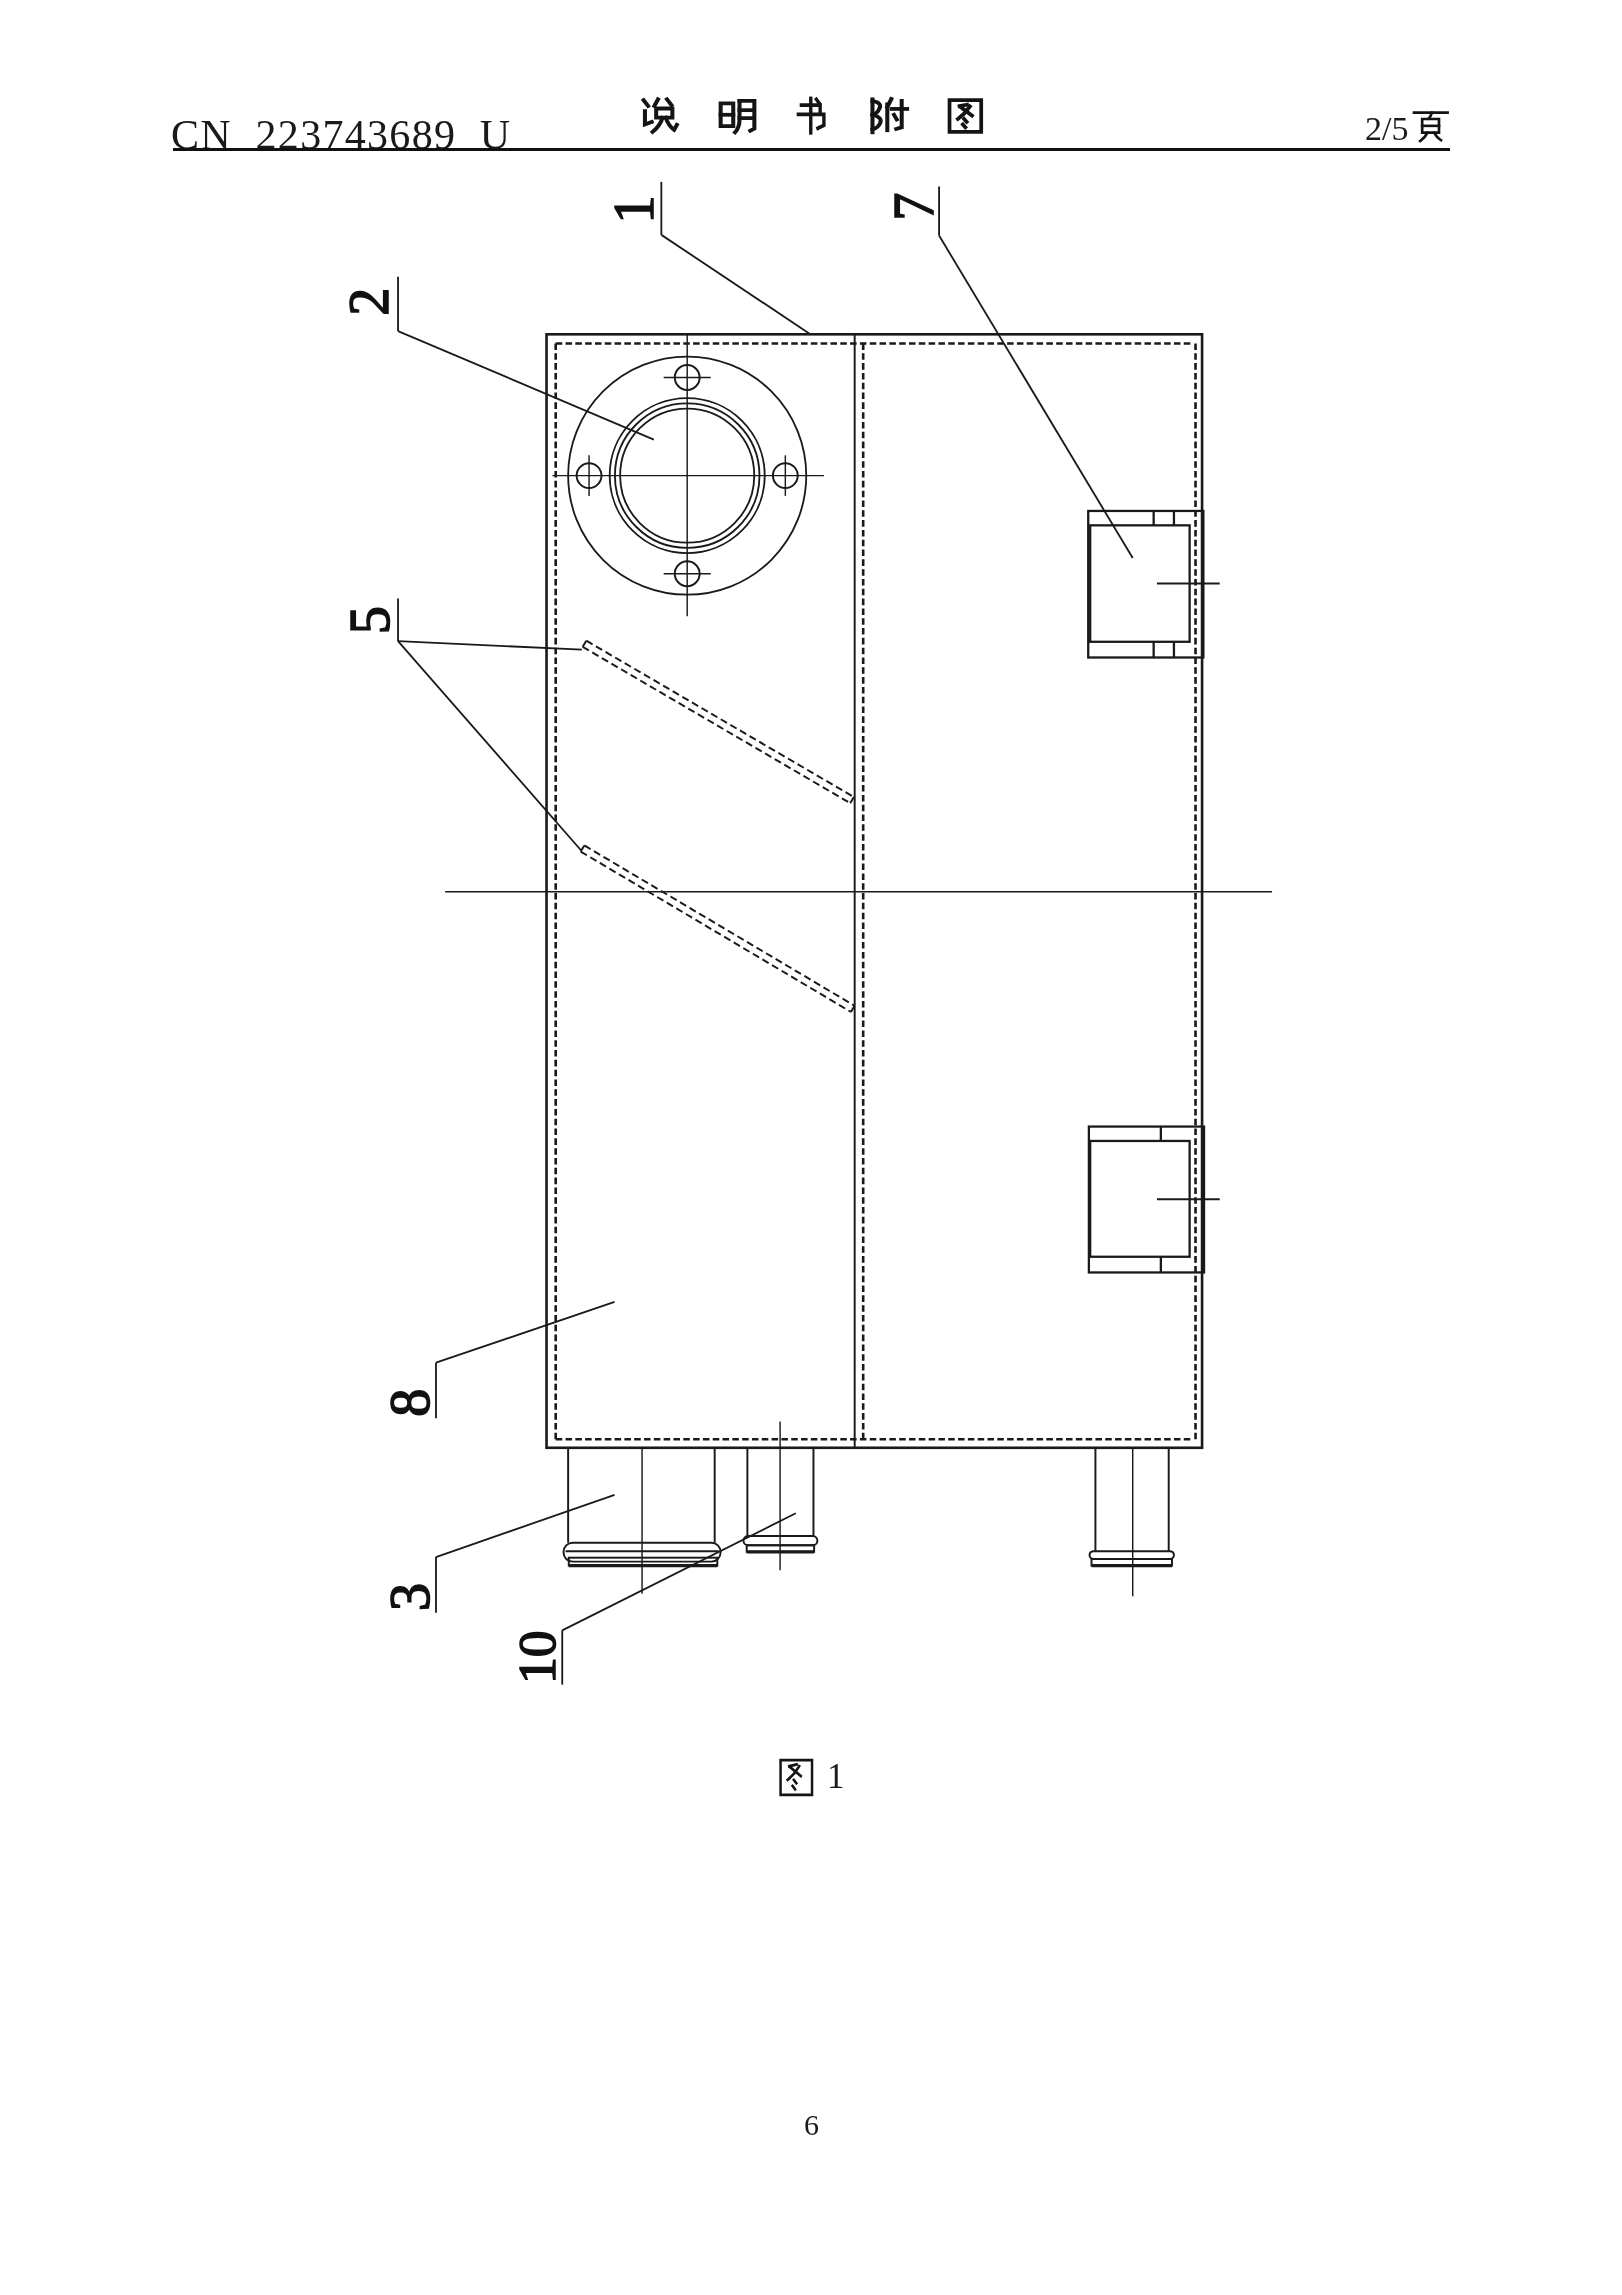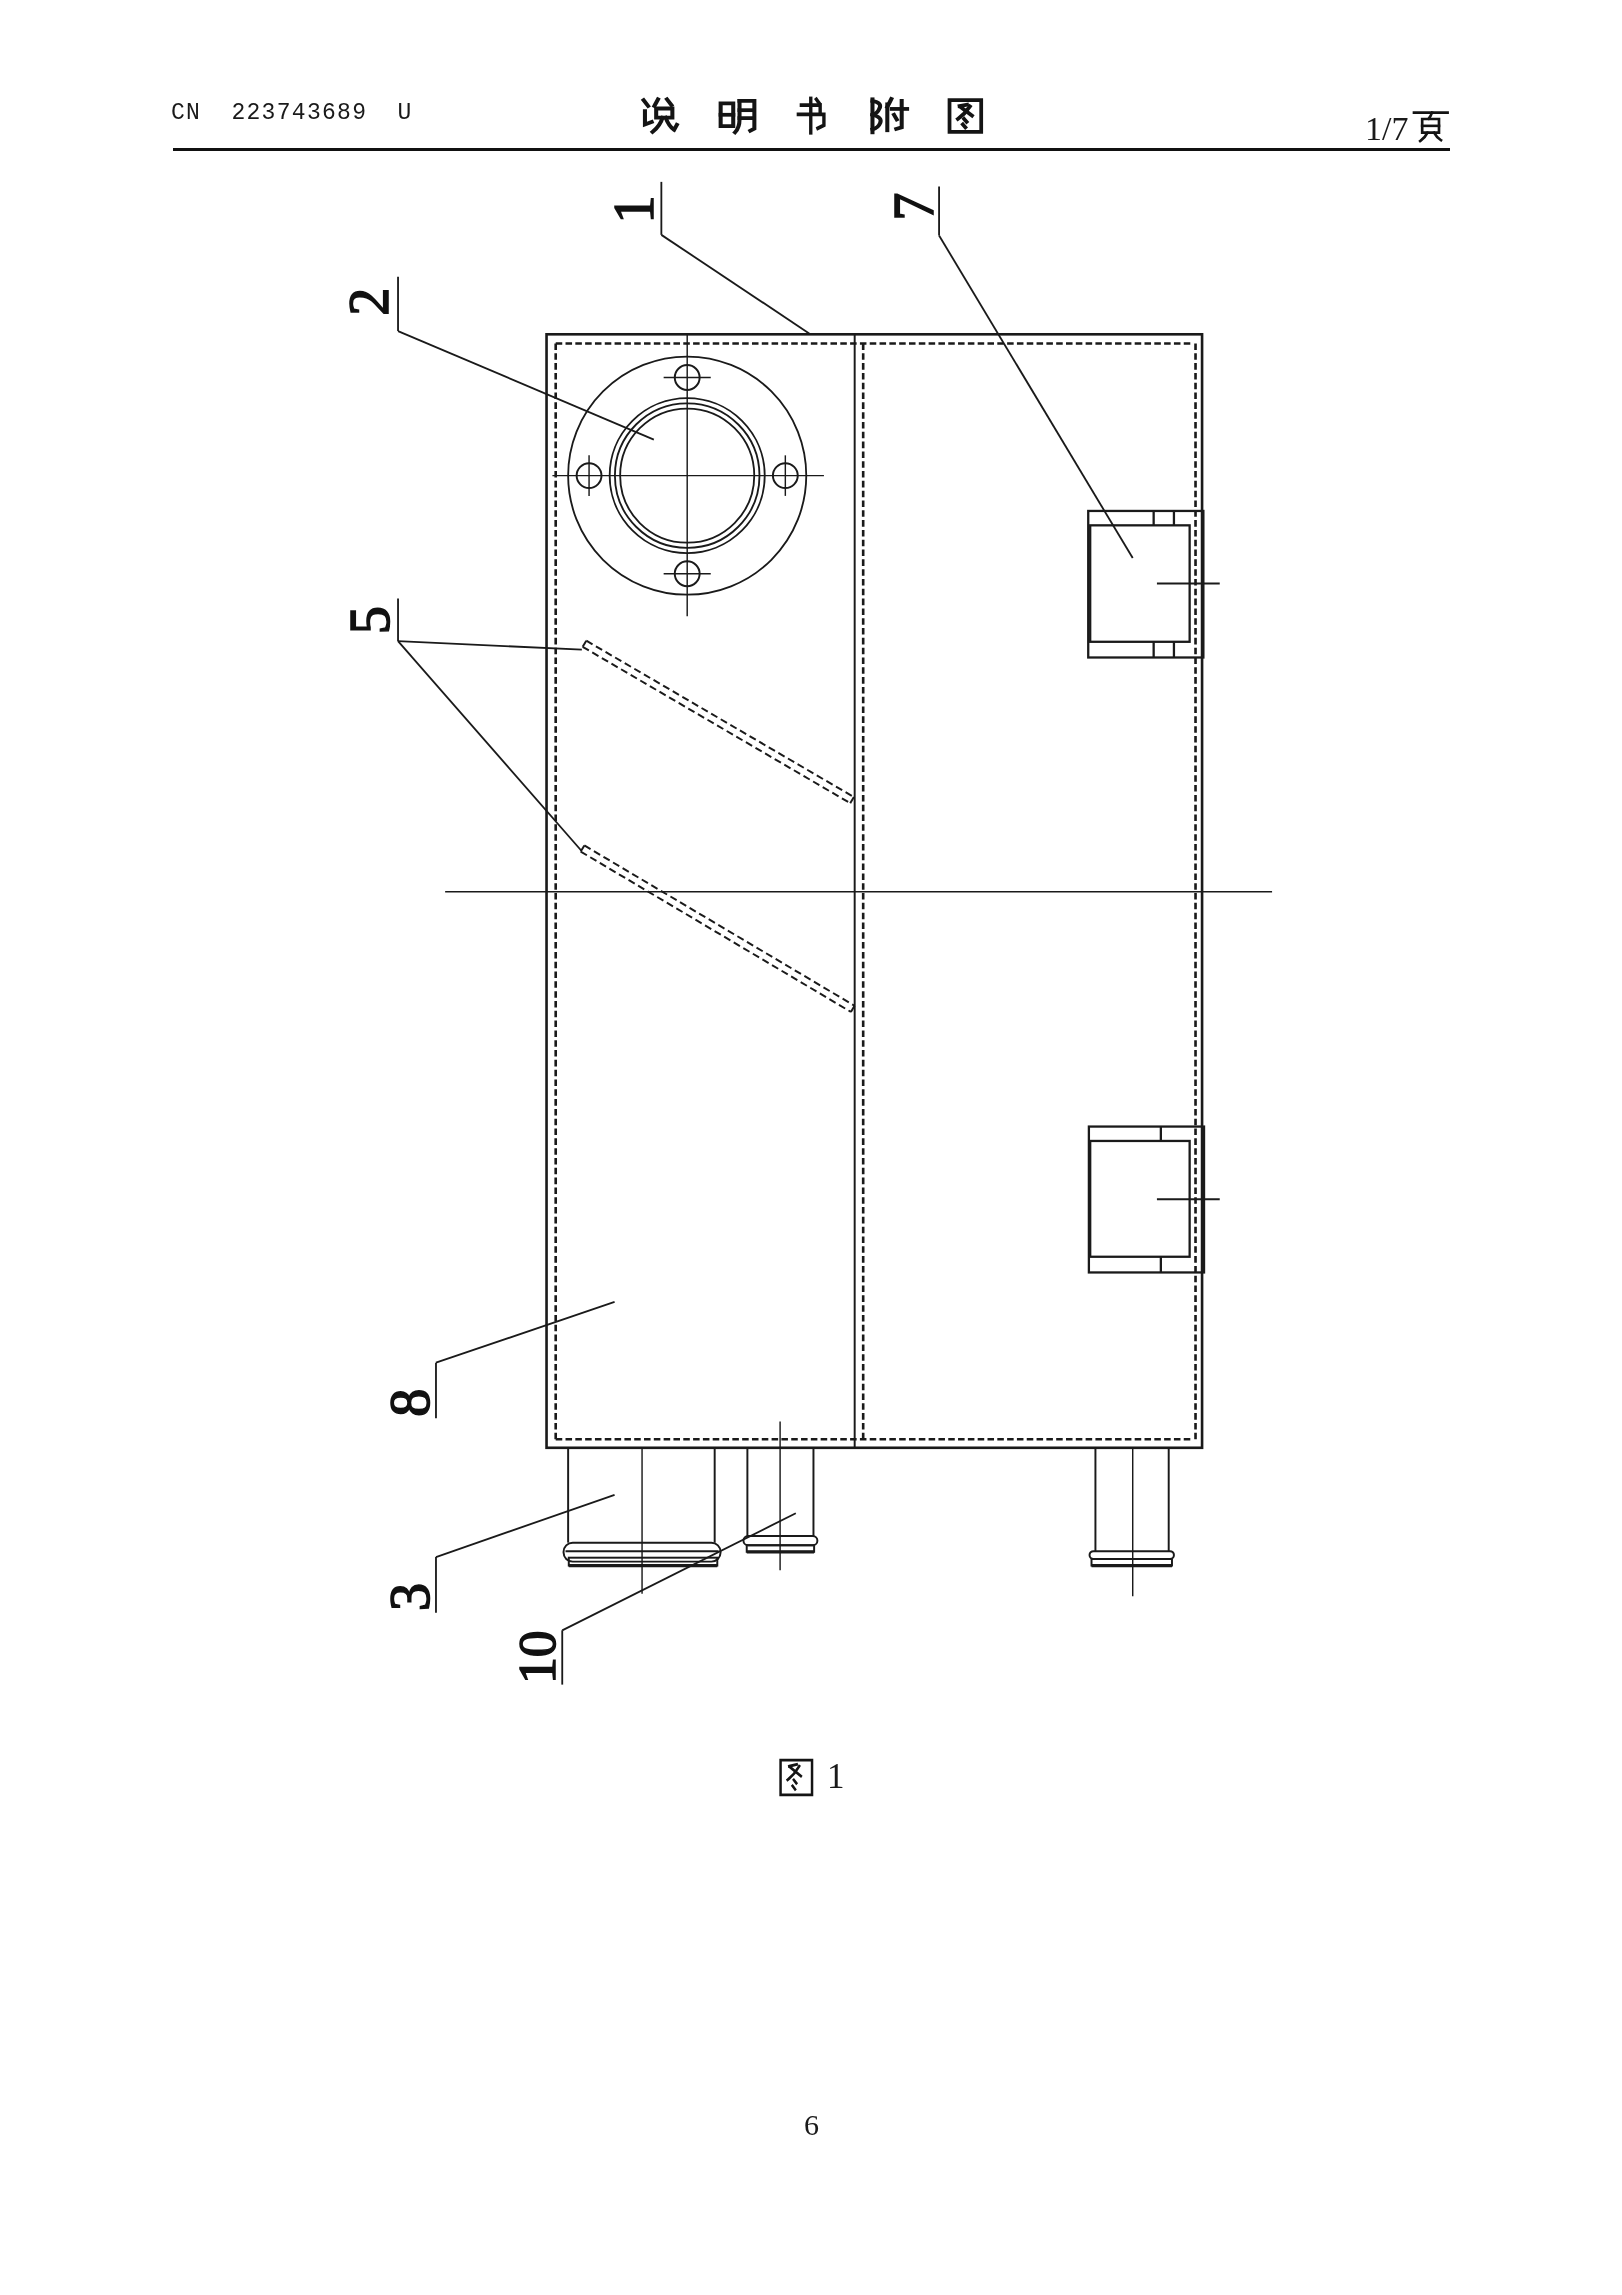"CN 223743689 U" div.abs { font-family: Liberation Mono, monospace -> none; font-size: 23px -> 42px; top: 100px -> 111px }
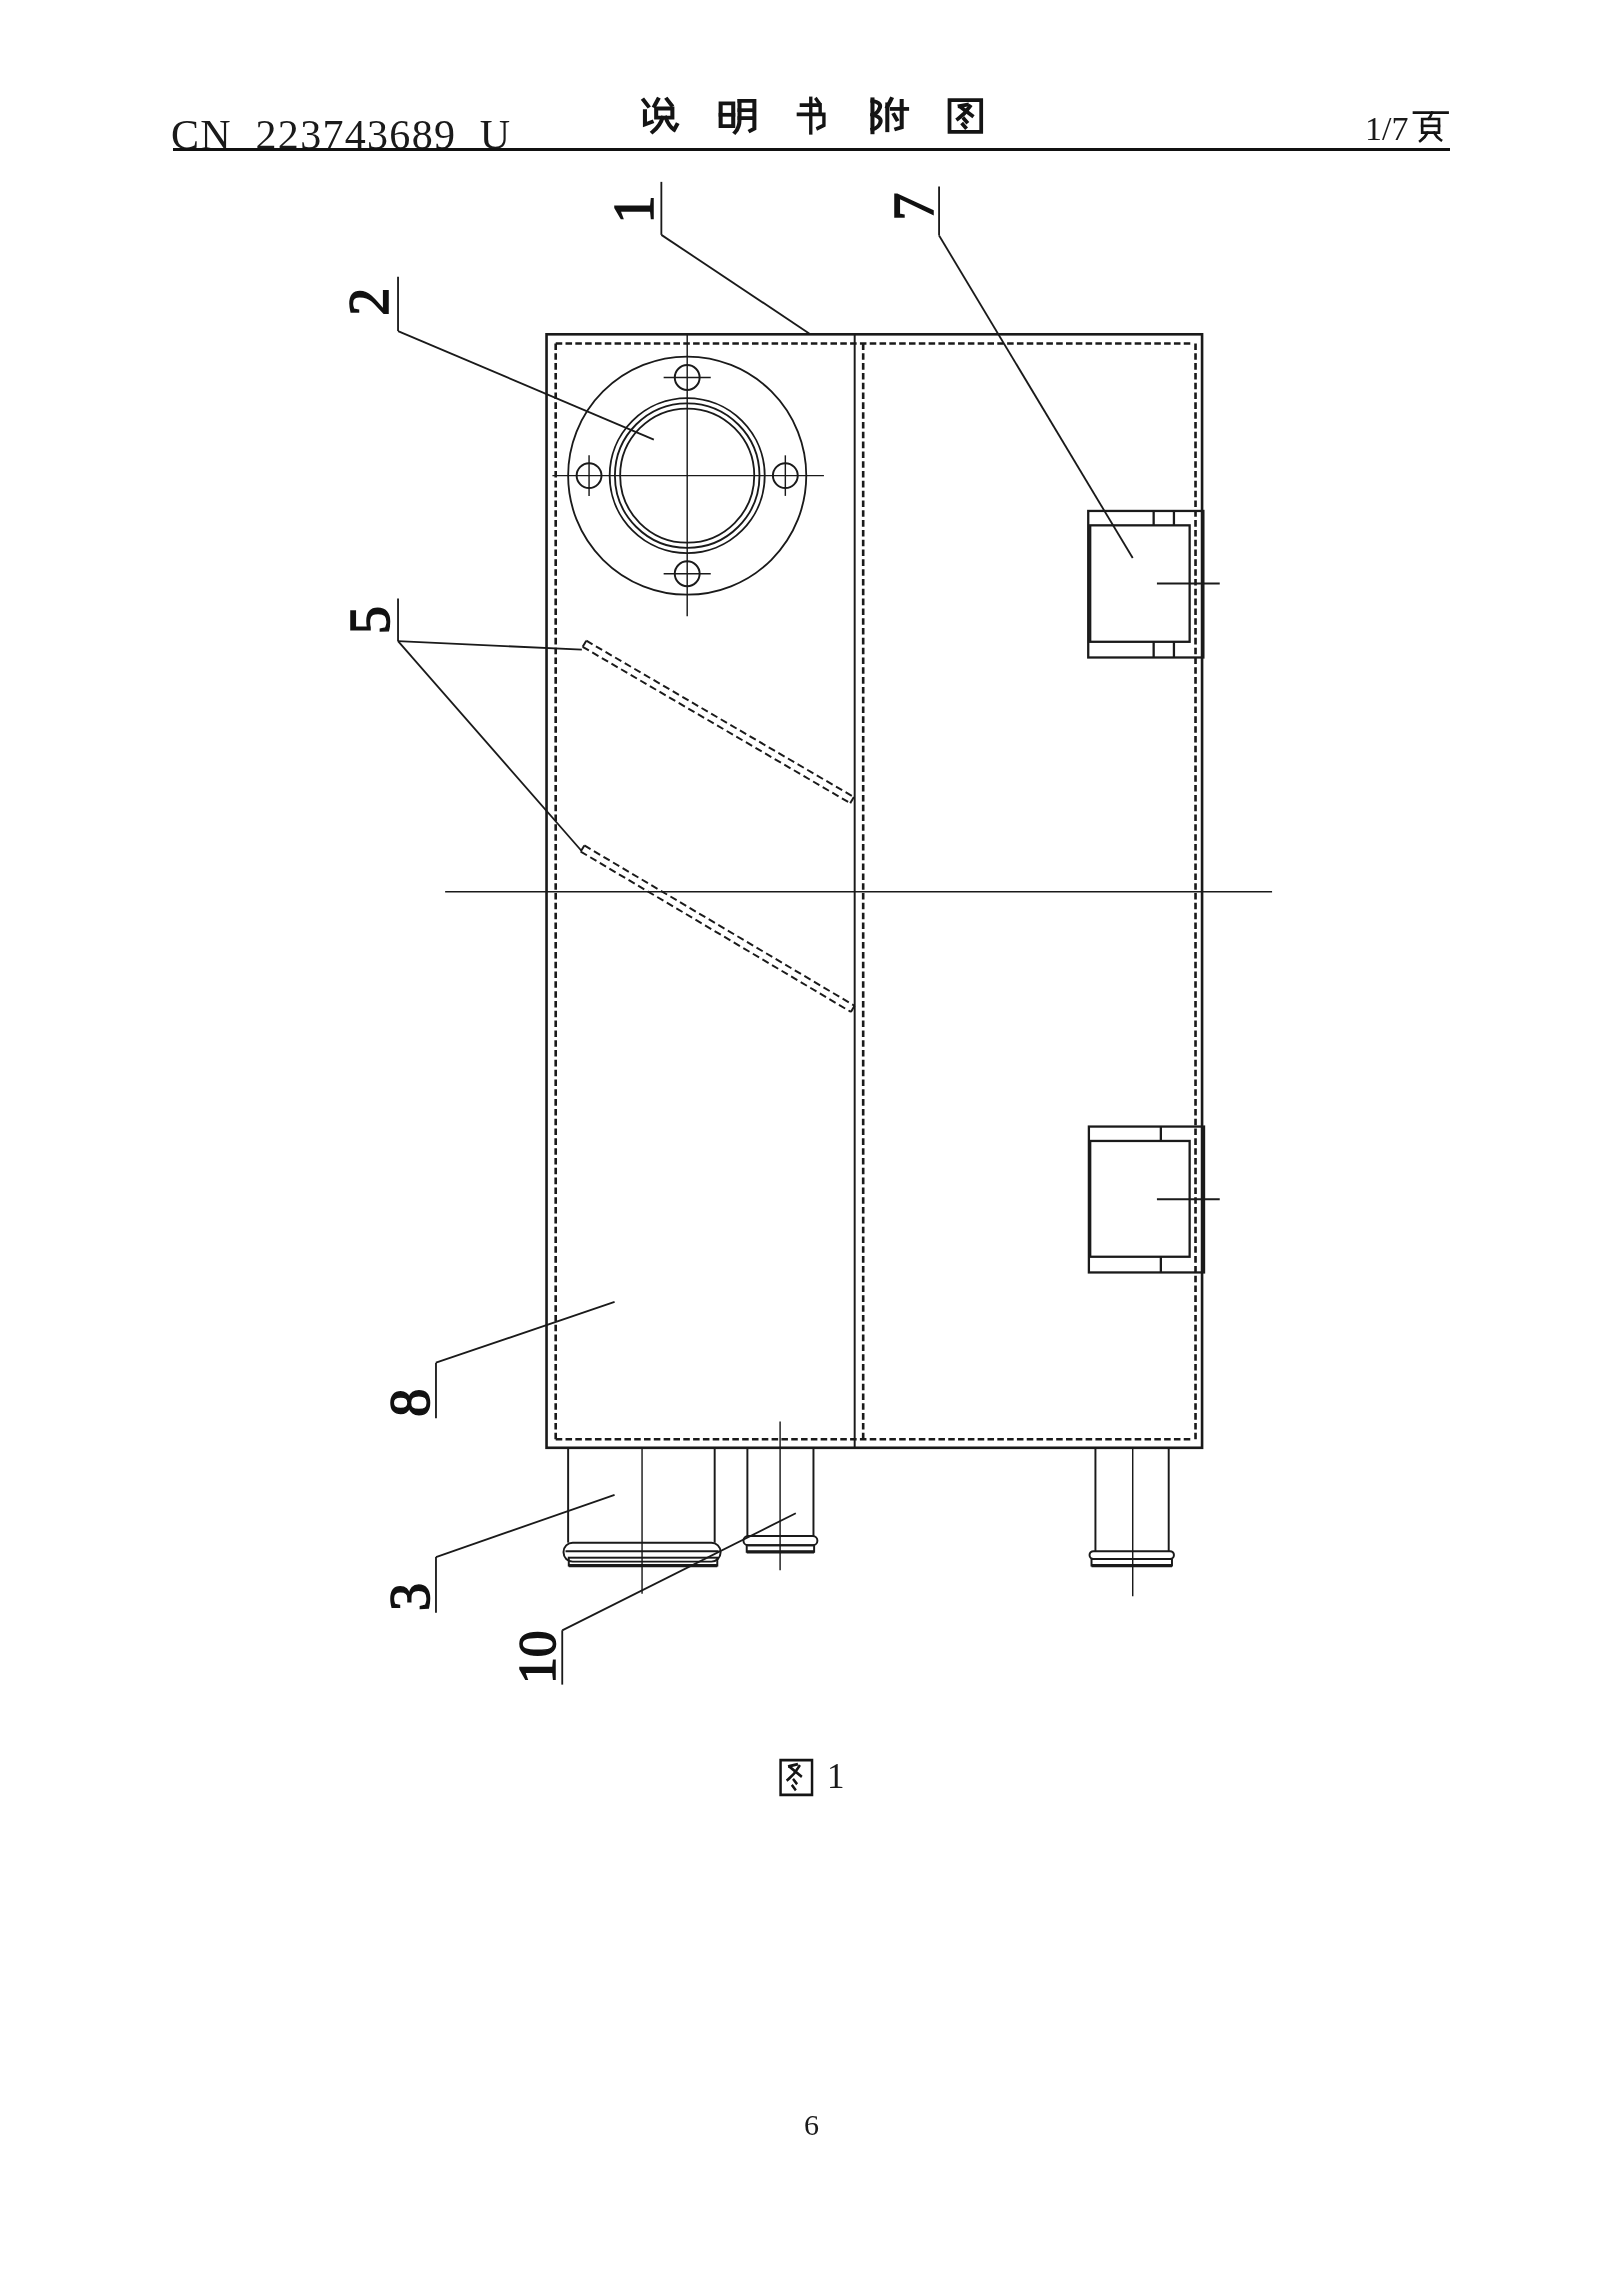"1/7" div.abs { text: 1/7 -> 2/5 }
